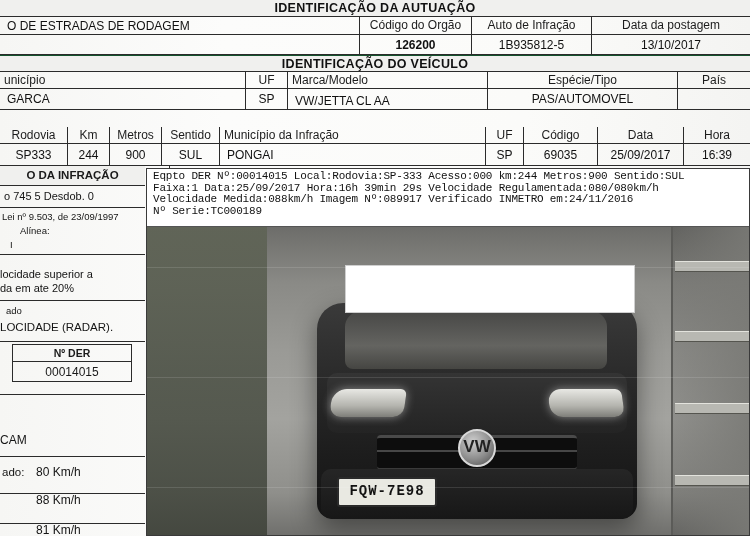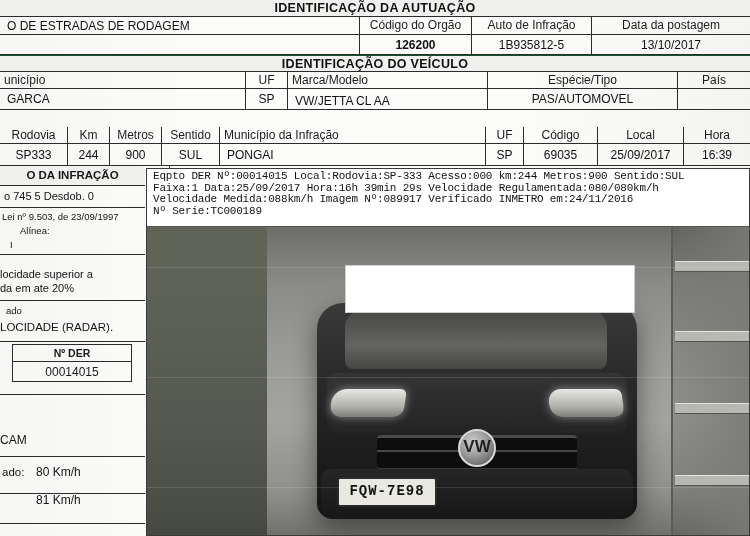"Local" div.chead { text: Local -> Data }
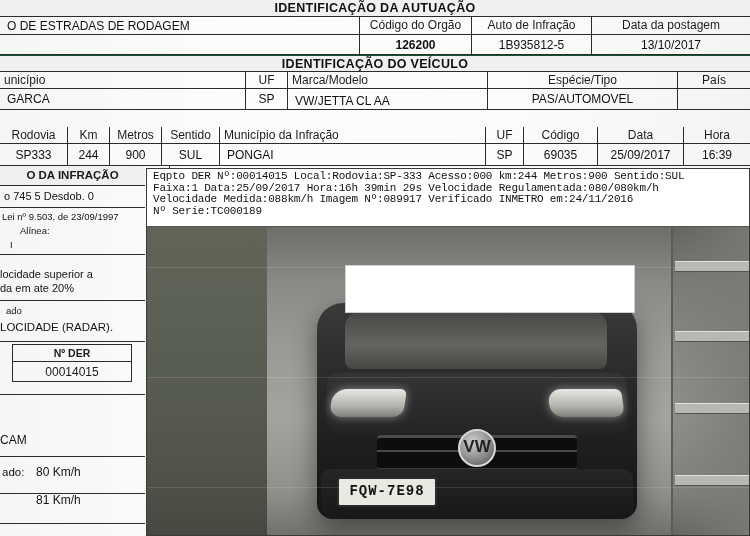"88 Km/h" div { html: none -> <div> <span></span> <span>88 Km/h</span> </div> }
